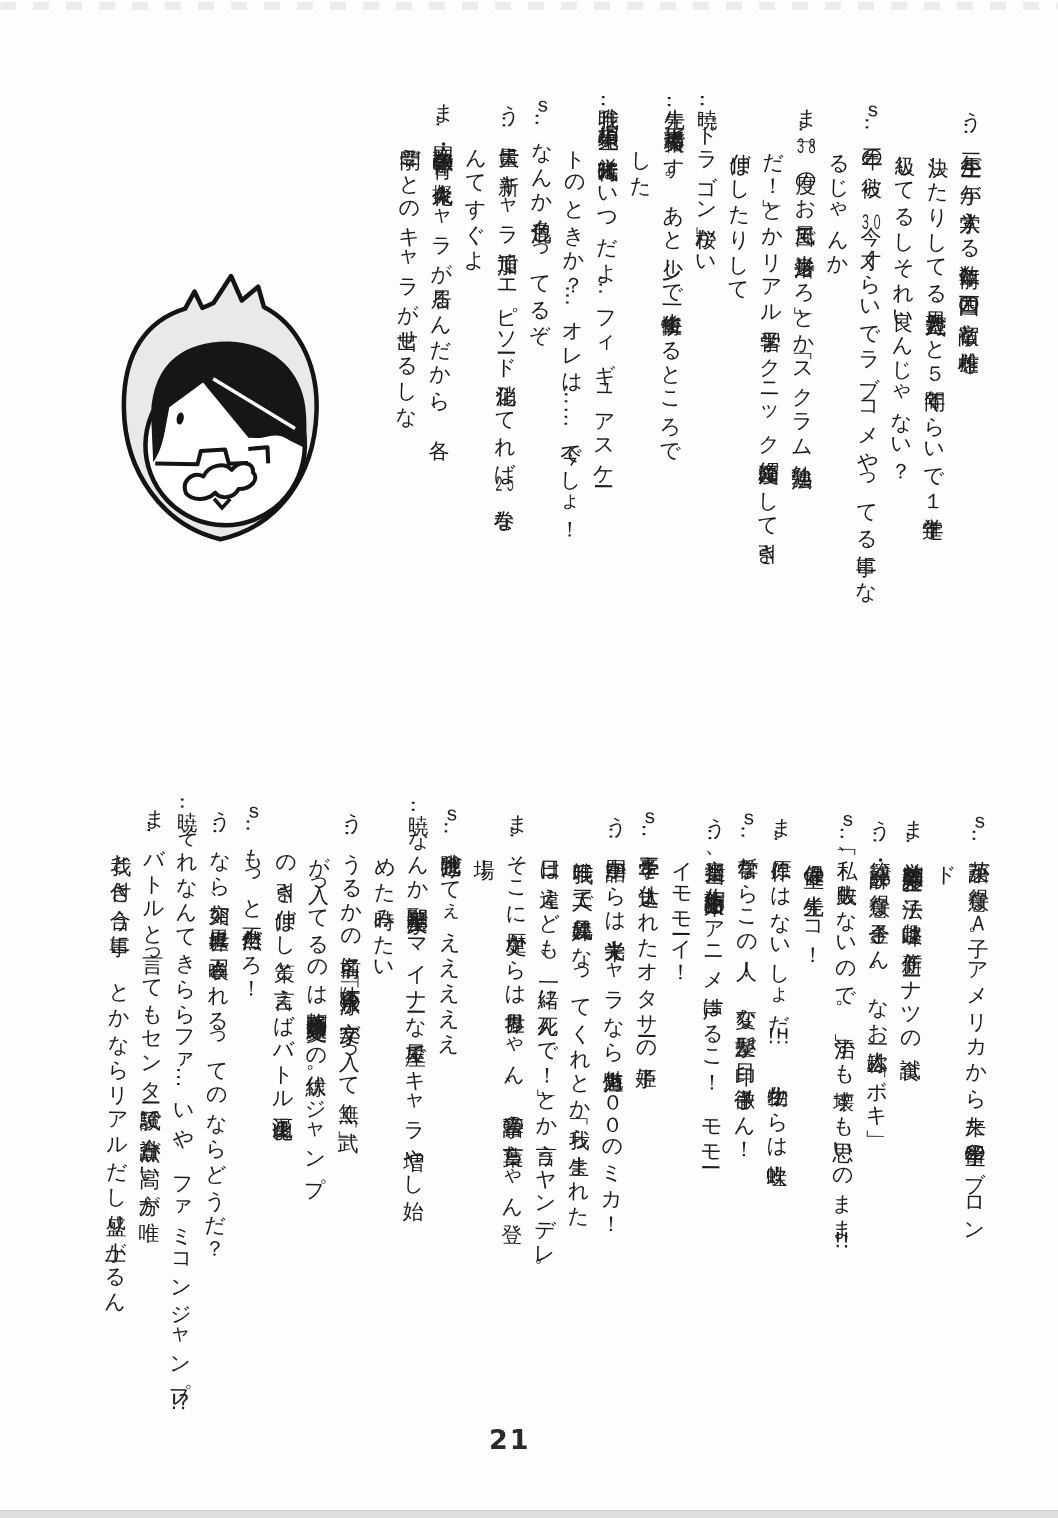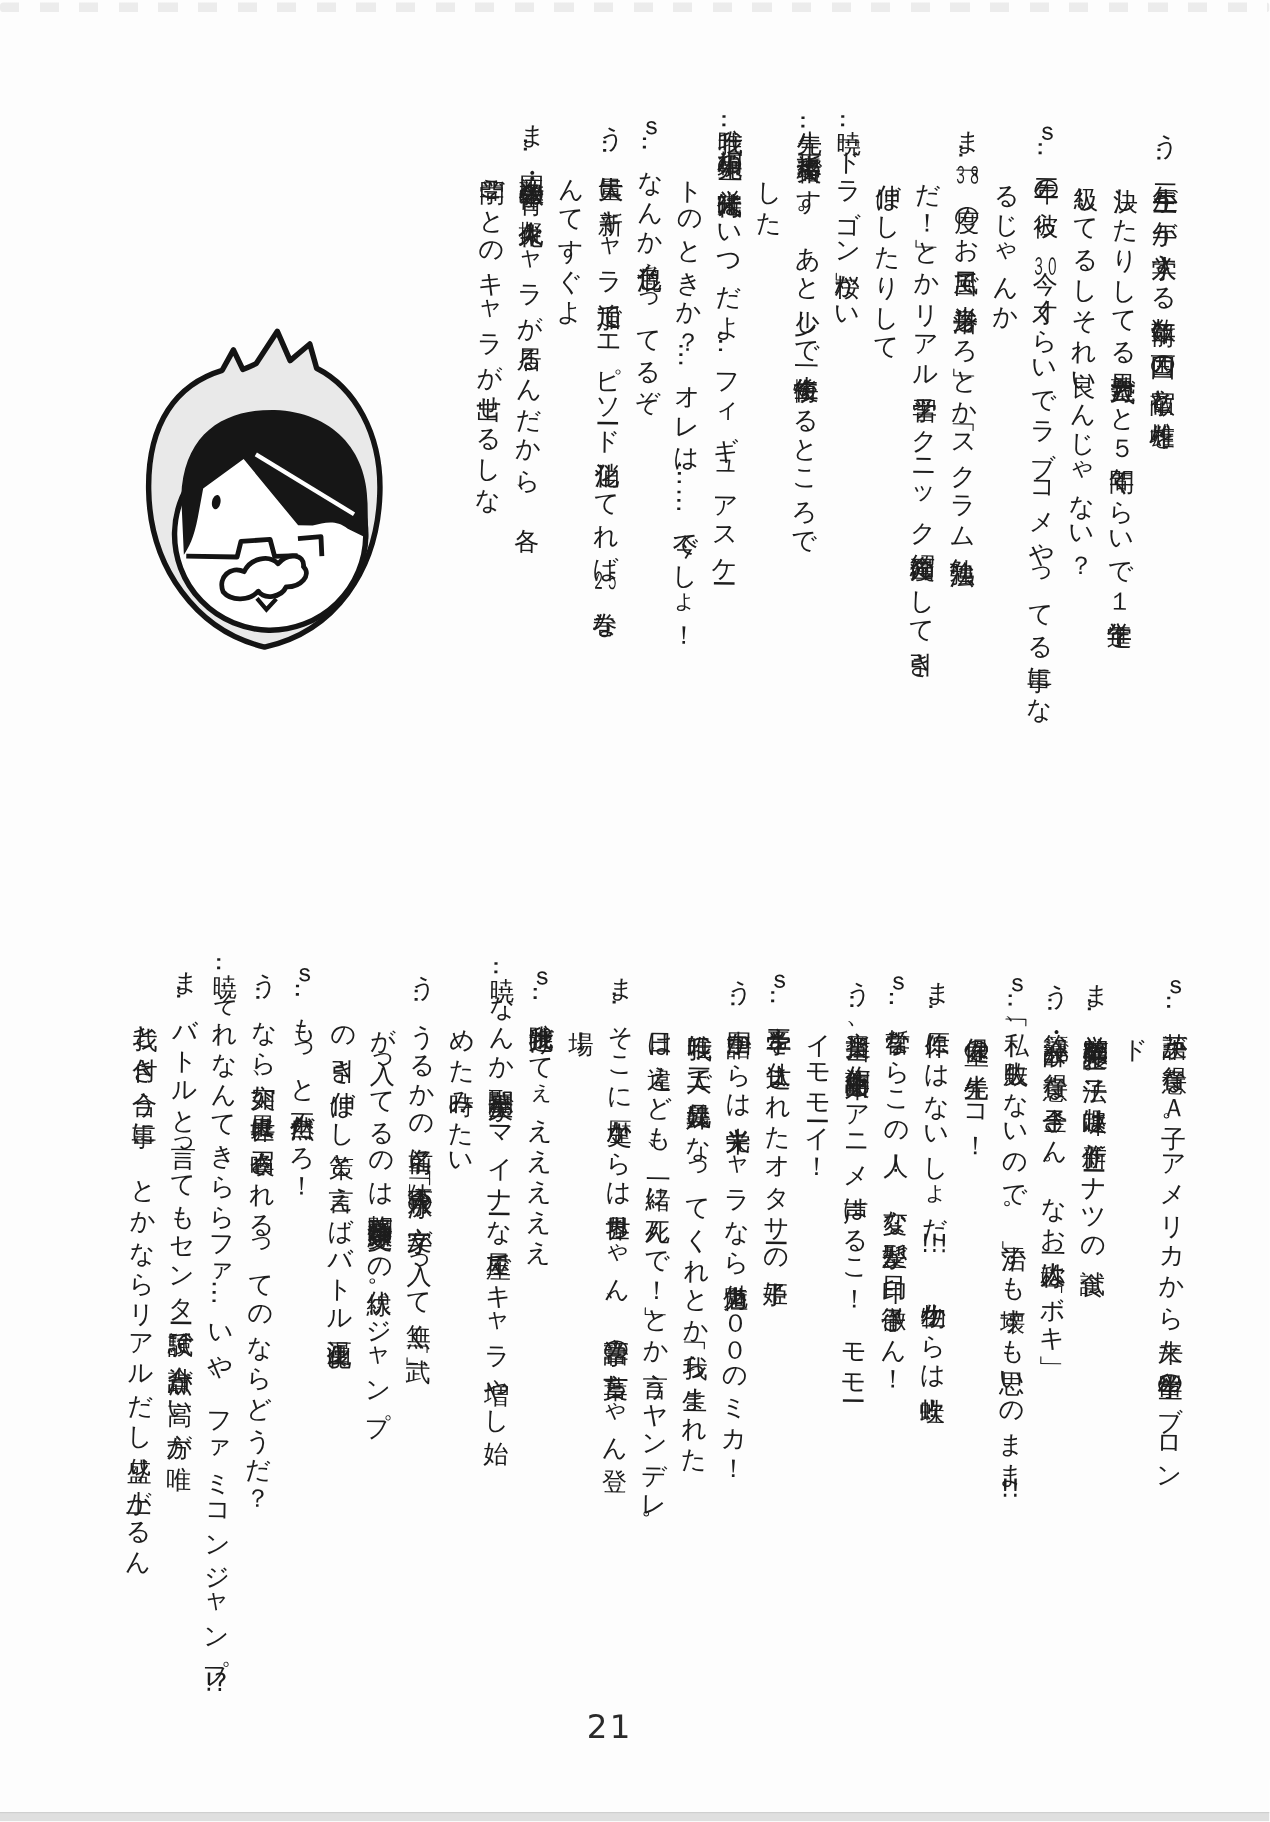"21" .pageno { font-weight: none -> bold }
